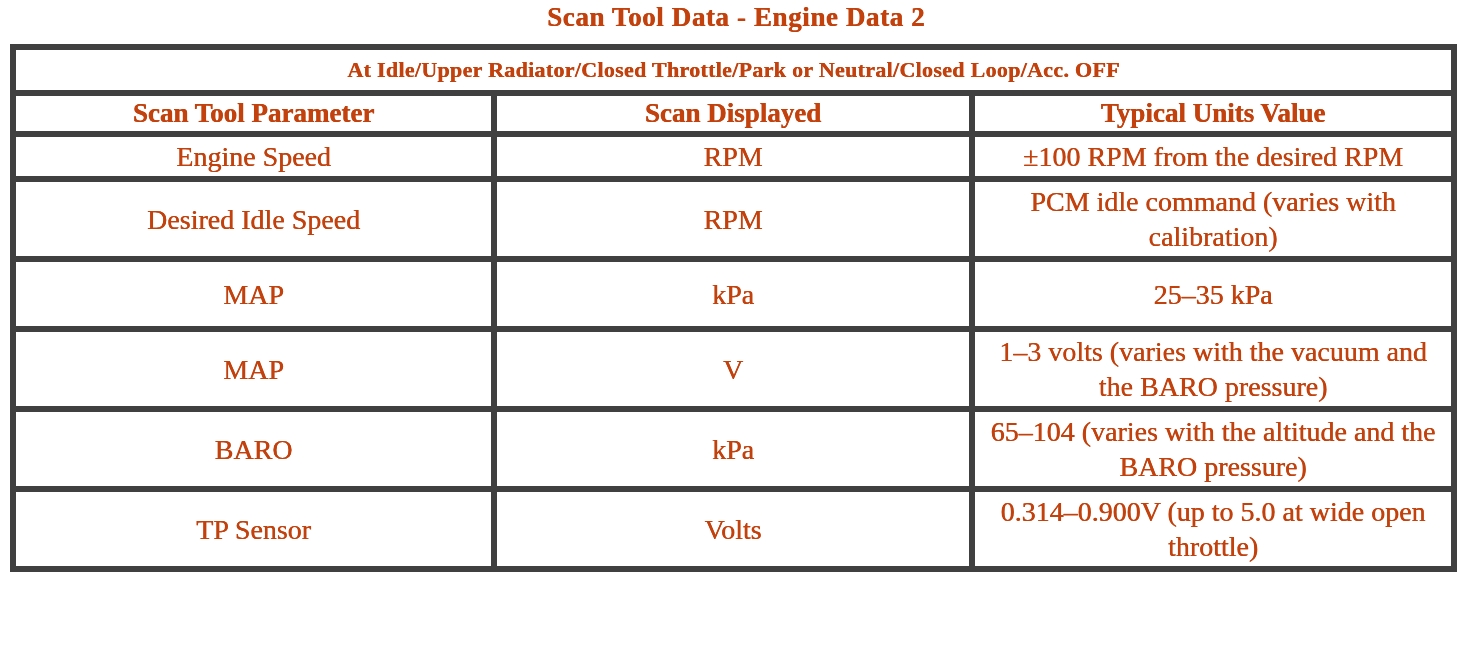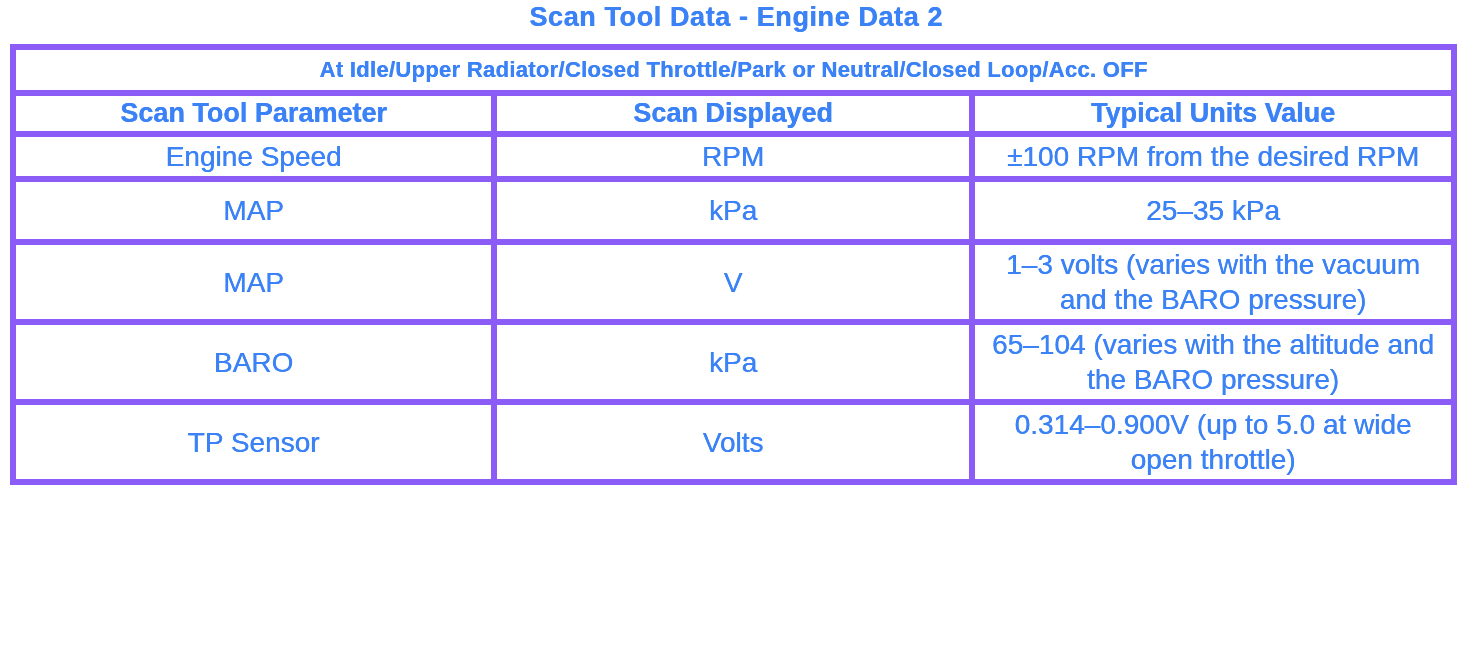"Scan Tool Data - Engine" .page { color: #3b82f6 -> #c2410c; font-family: Liberation Sans, sans-serif -> Liberation Serif, serif }
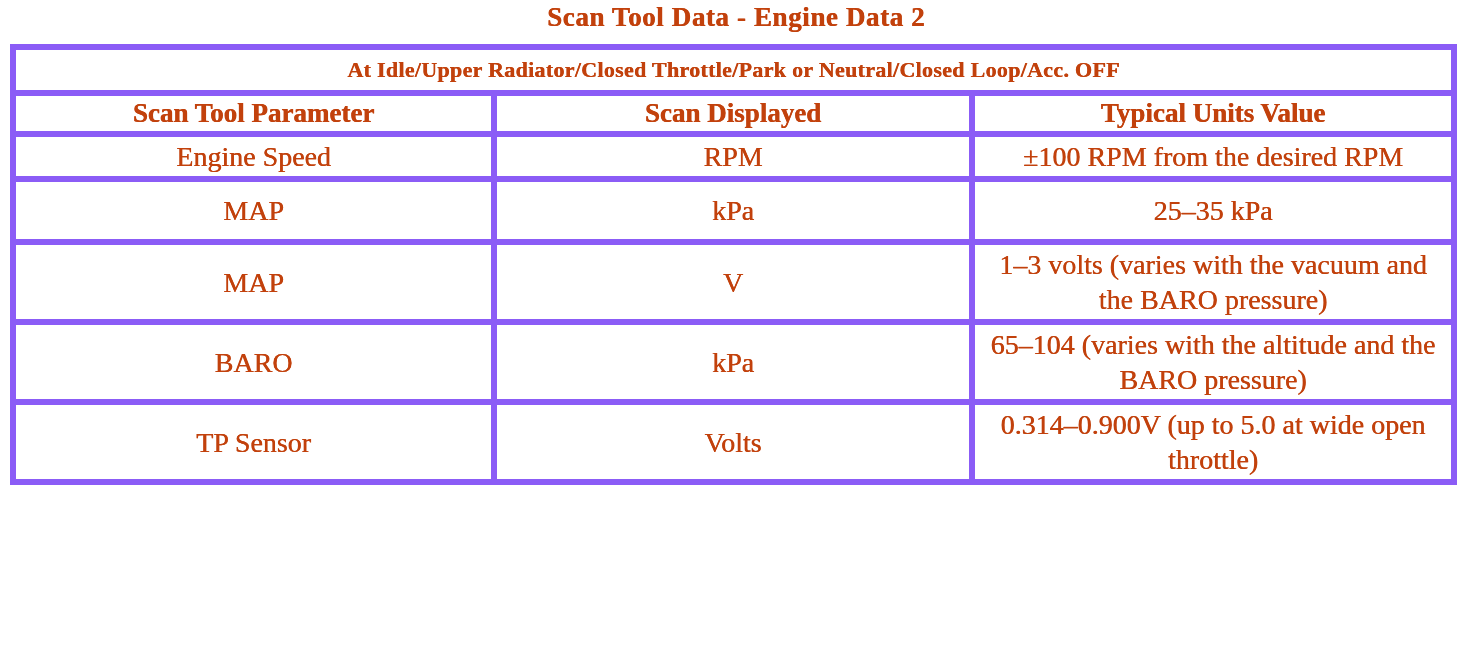"At Idle/Upper Radiator/Closed" th, td { border: 6px solid #8b5cf6 -> 6px solid #404040 }
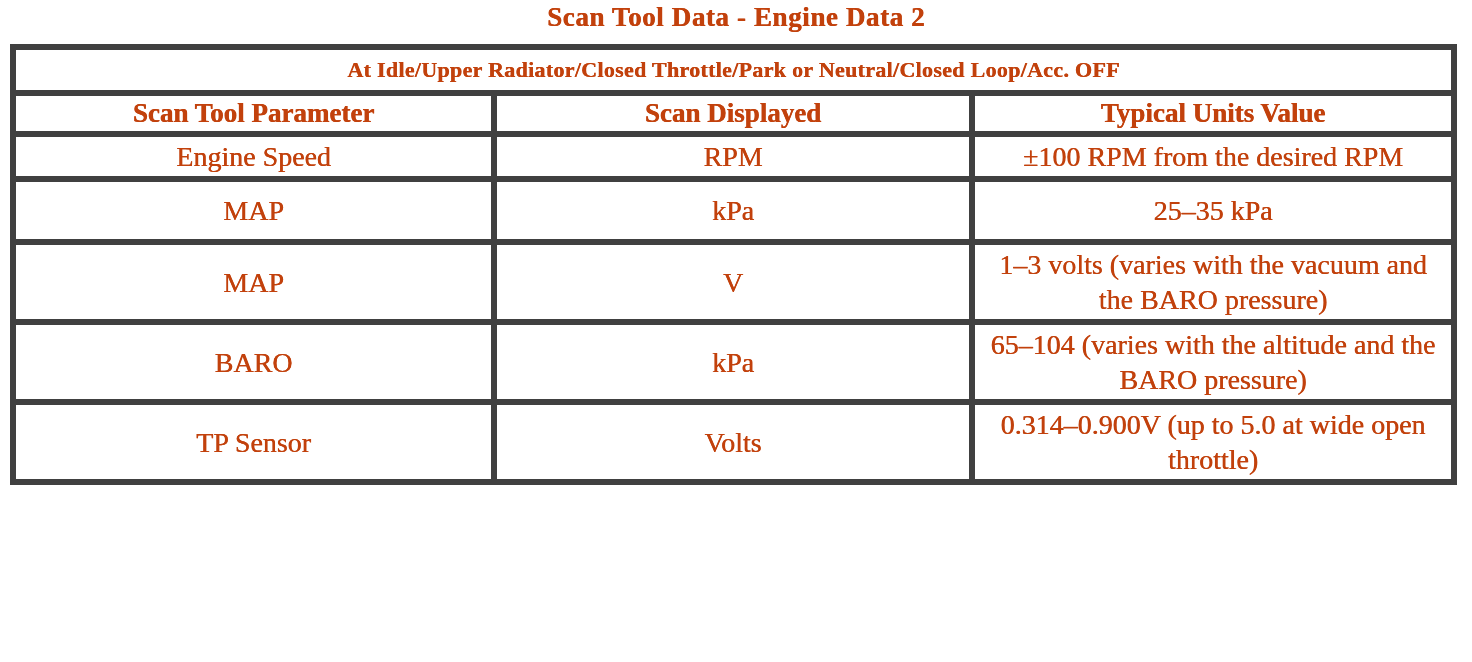"Desired Idle Speed" tr { html: none -> <tr> <td>Desired Idle Speed</td> <td>RPM</td> <td>PCM idle command (varies with calibration)</td> </tr> }
